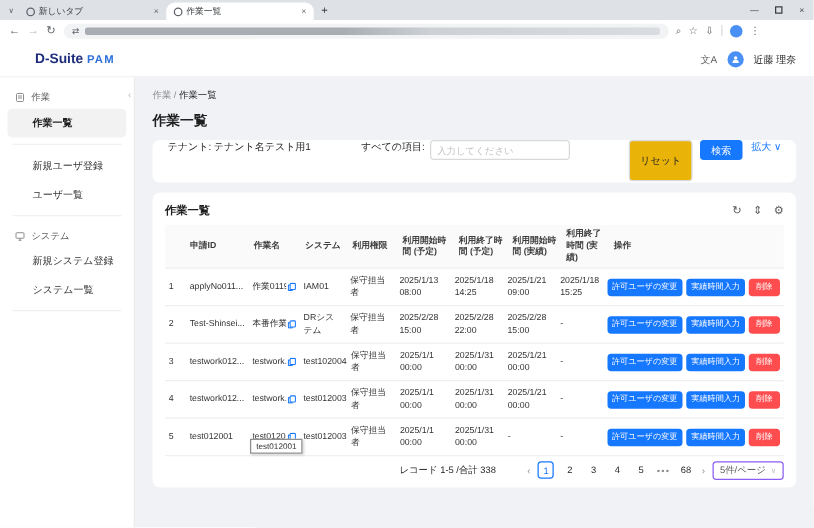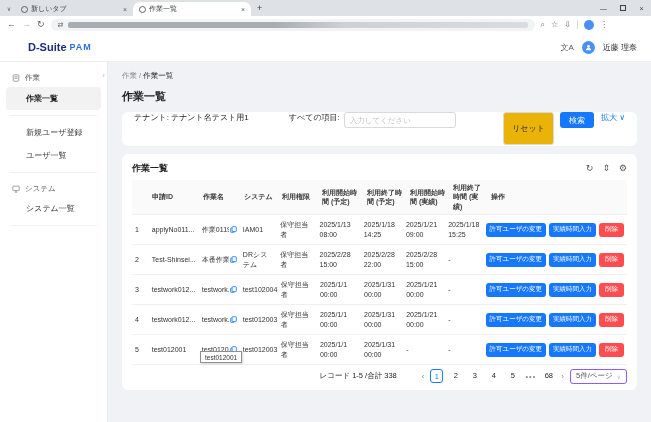"新規システム登録" div.side-item { html: none -> <div>新規システム登録</div> }
